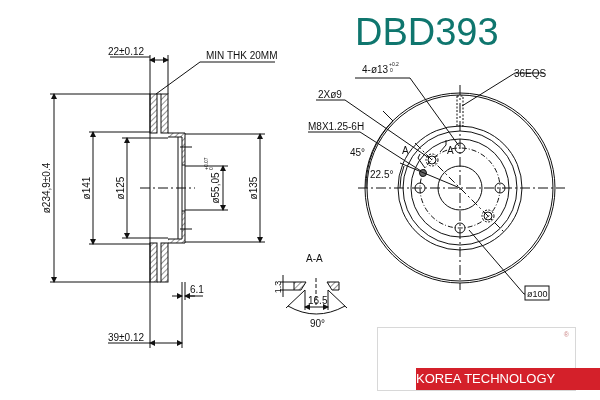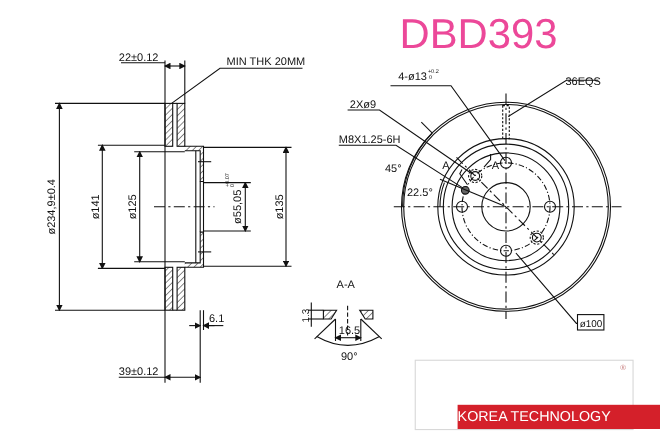"DBD393" .title { color: #ec4899 -> #0f766e; text-align: center -> left }
